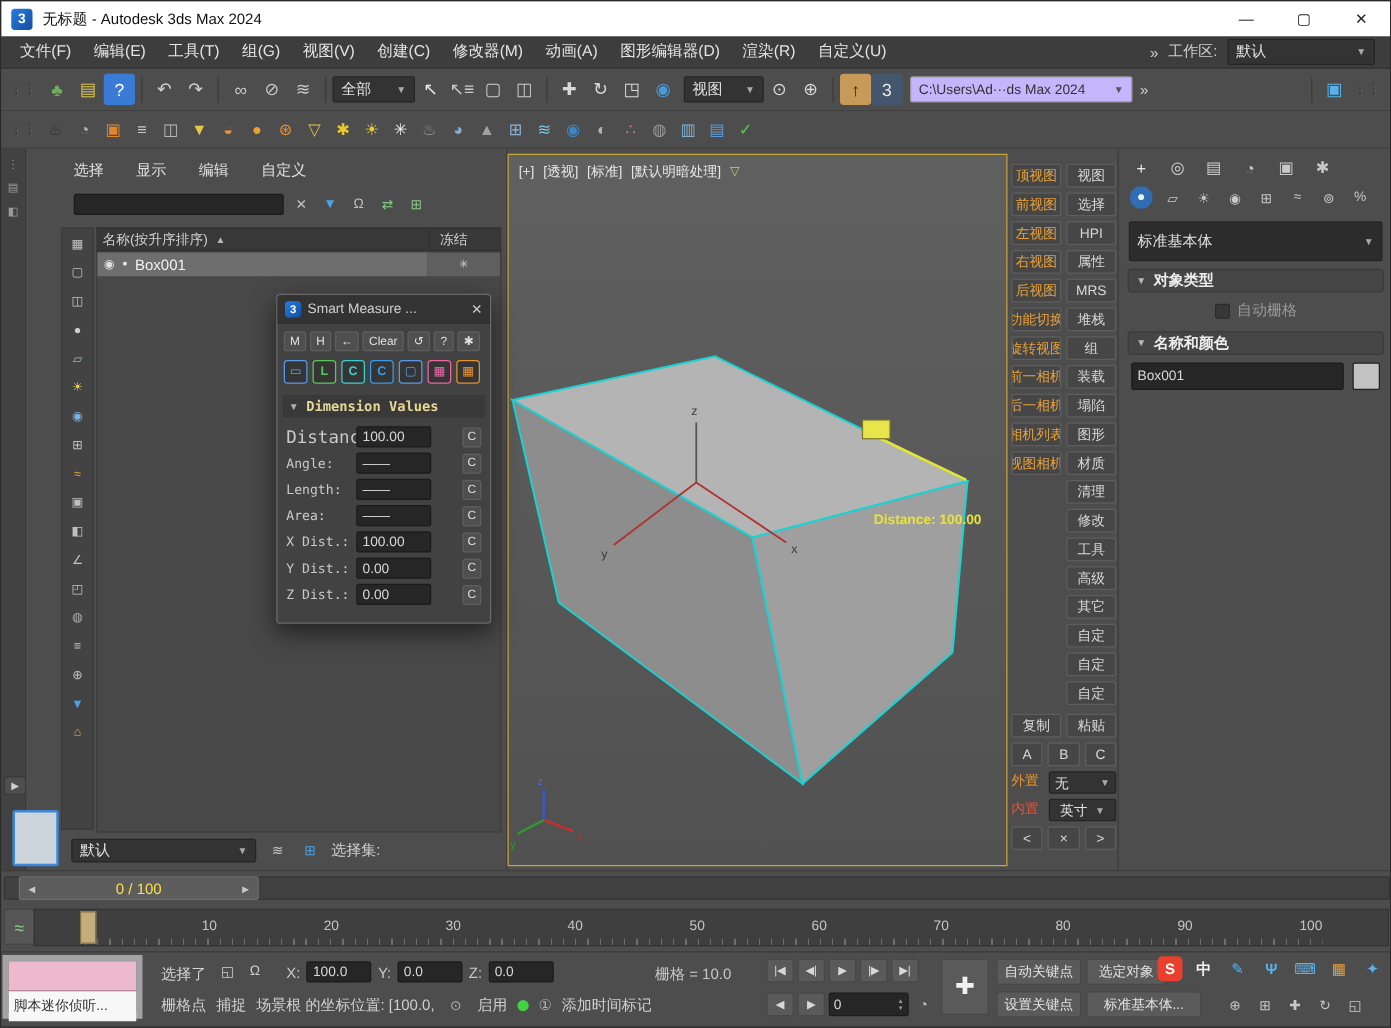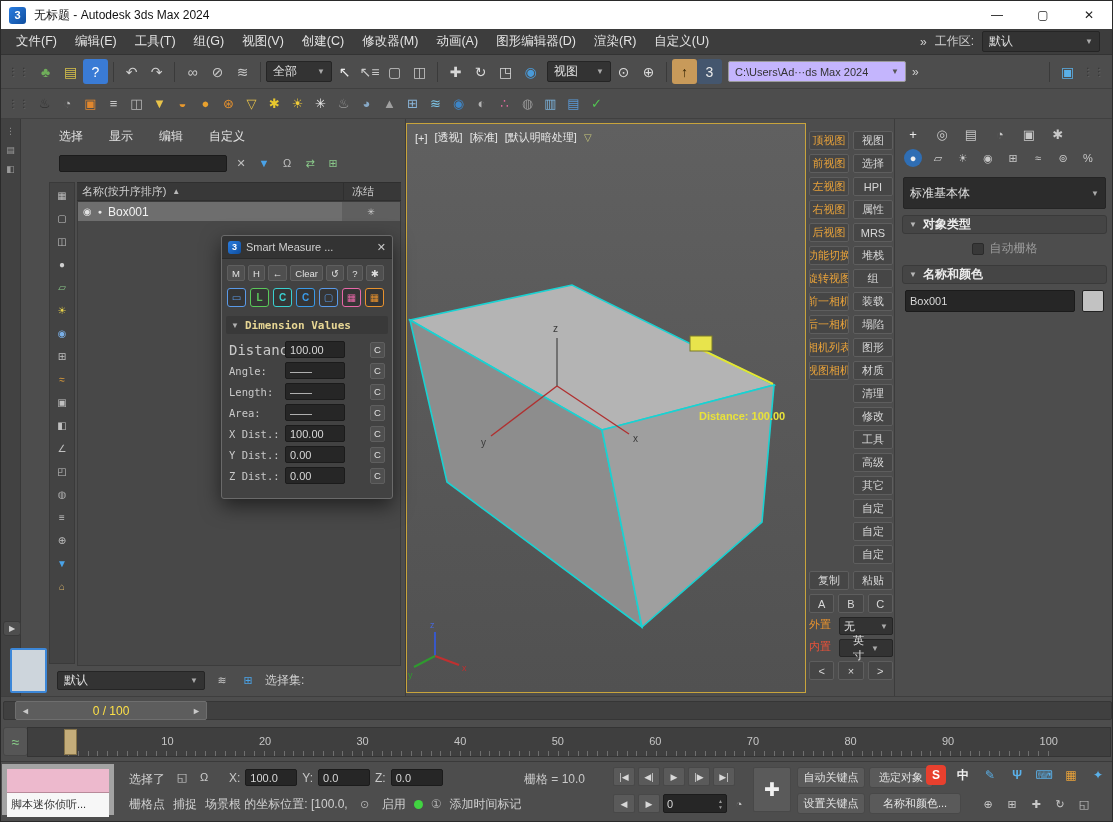"英寸" div.dd { padding: 0 13px -> 0 8px }
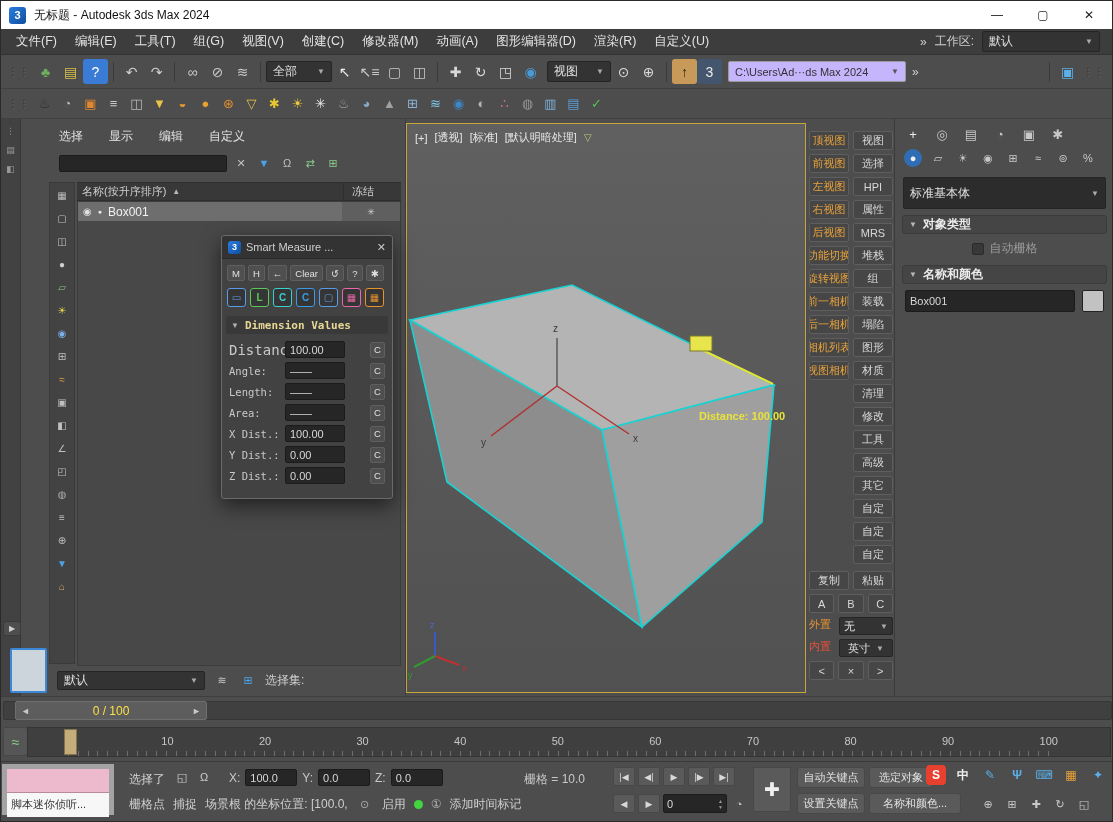"名称和颜色..." div.sbtn { text: 名称和颜色 -> 标准基本体 }
